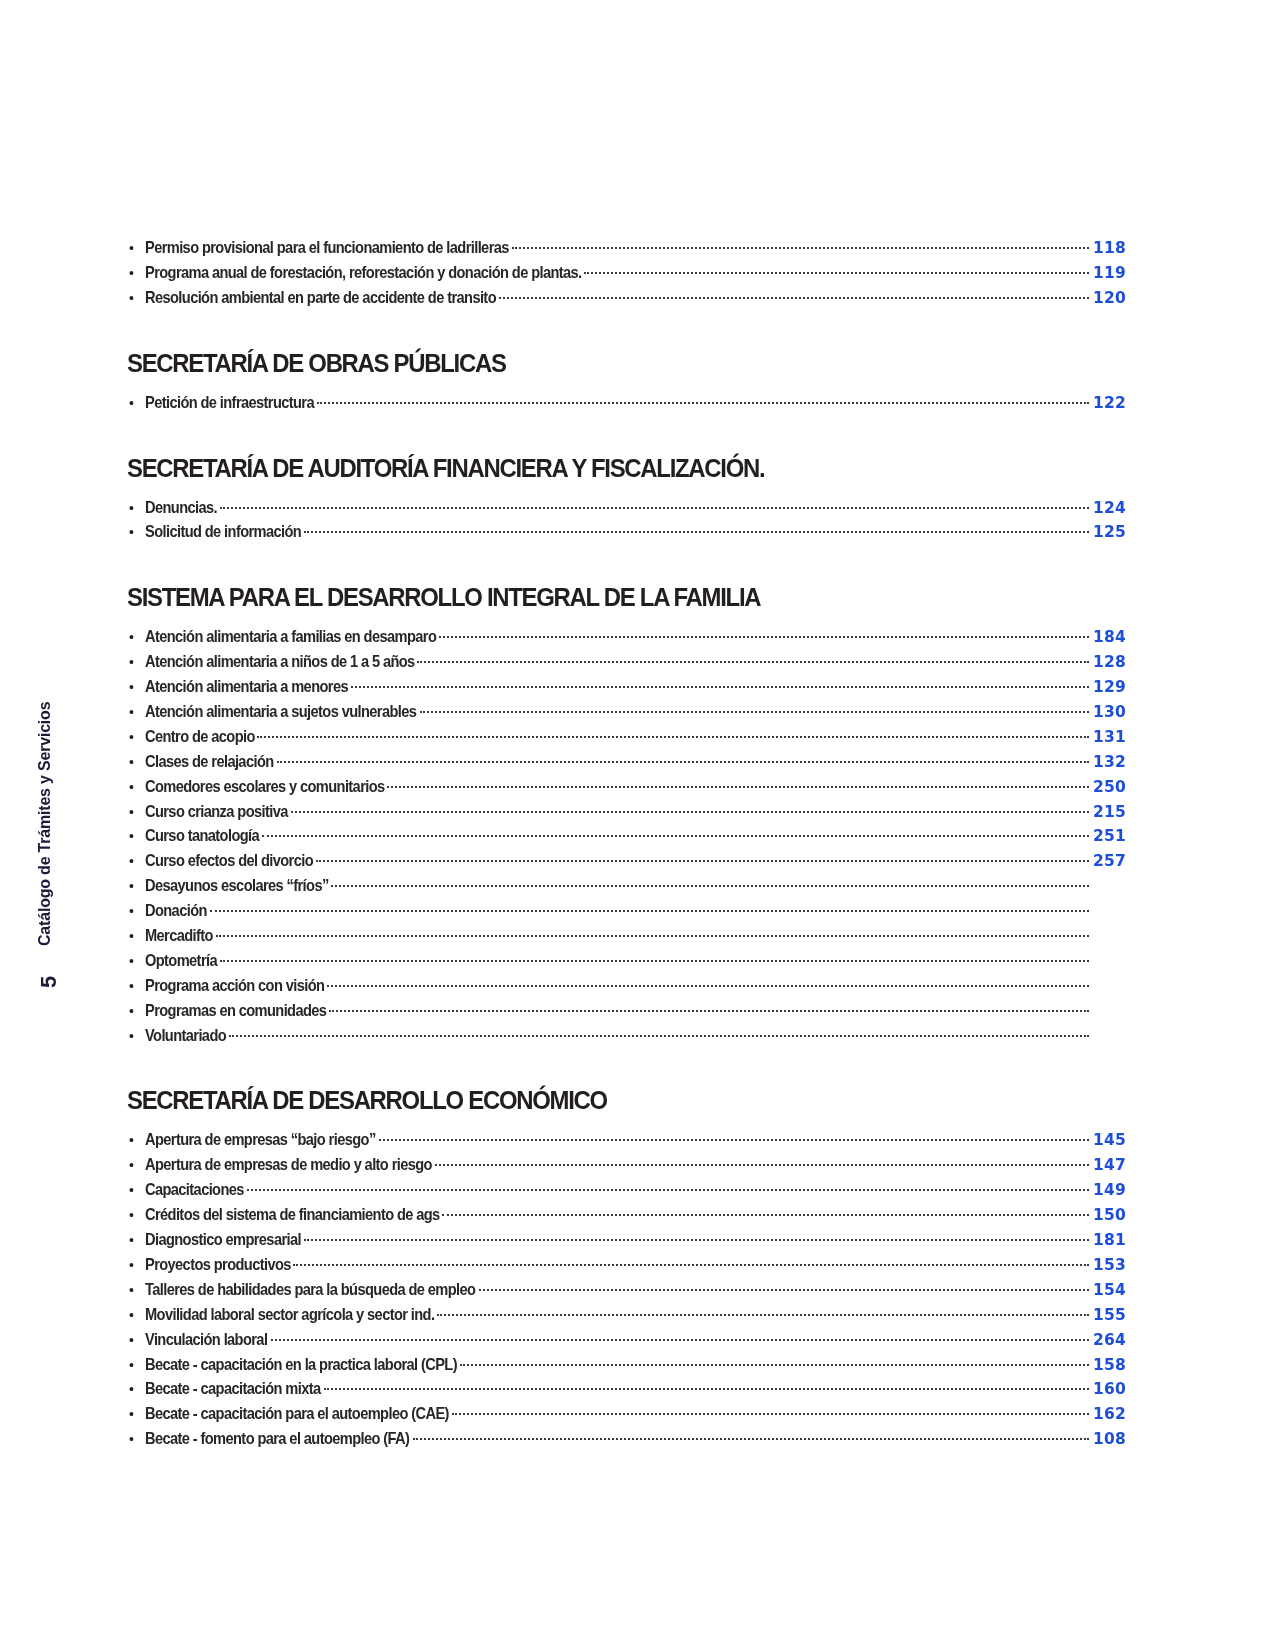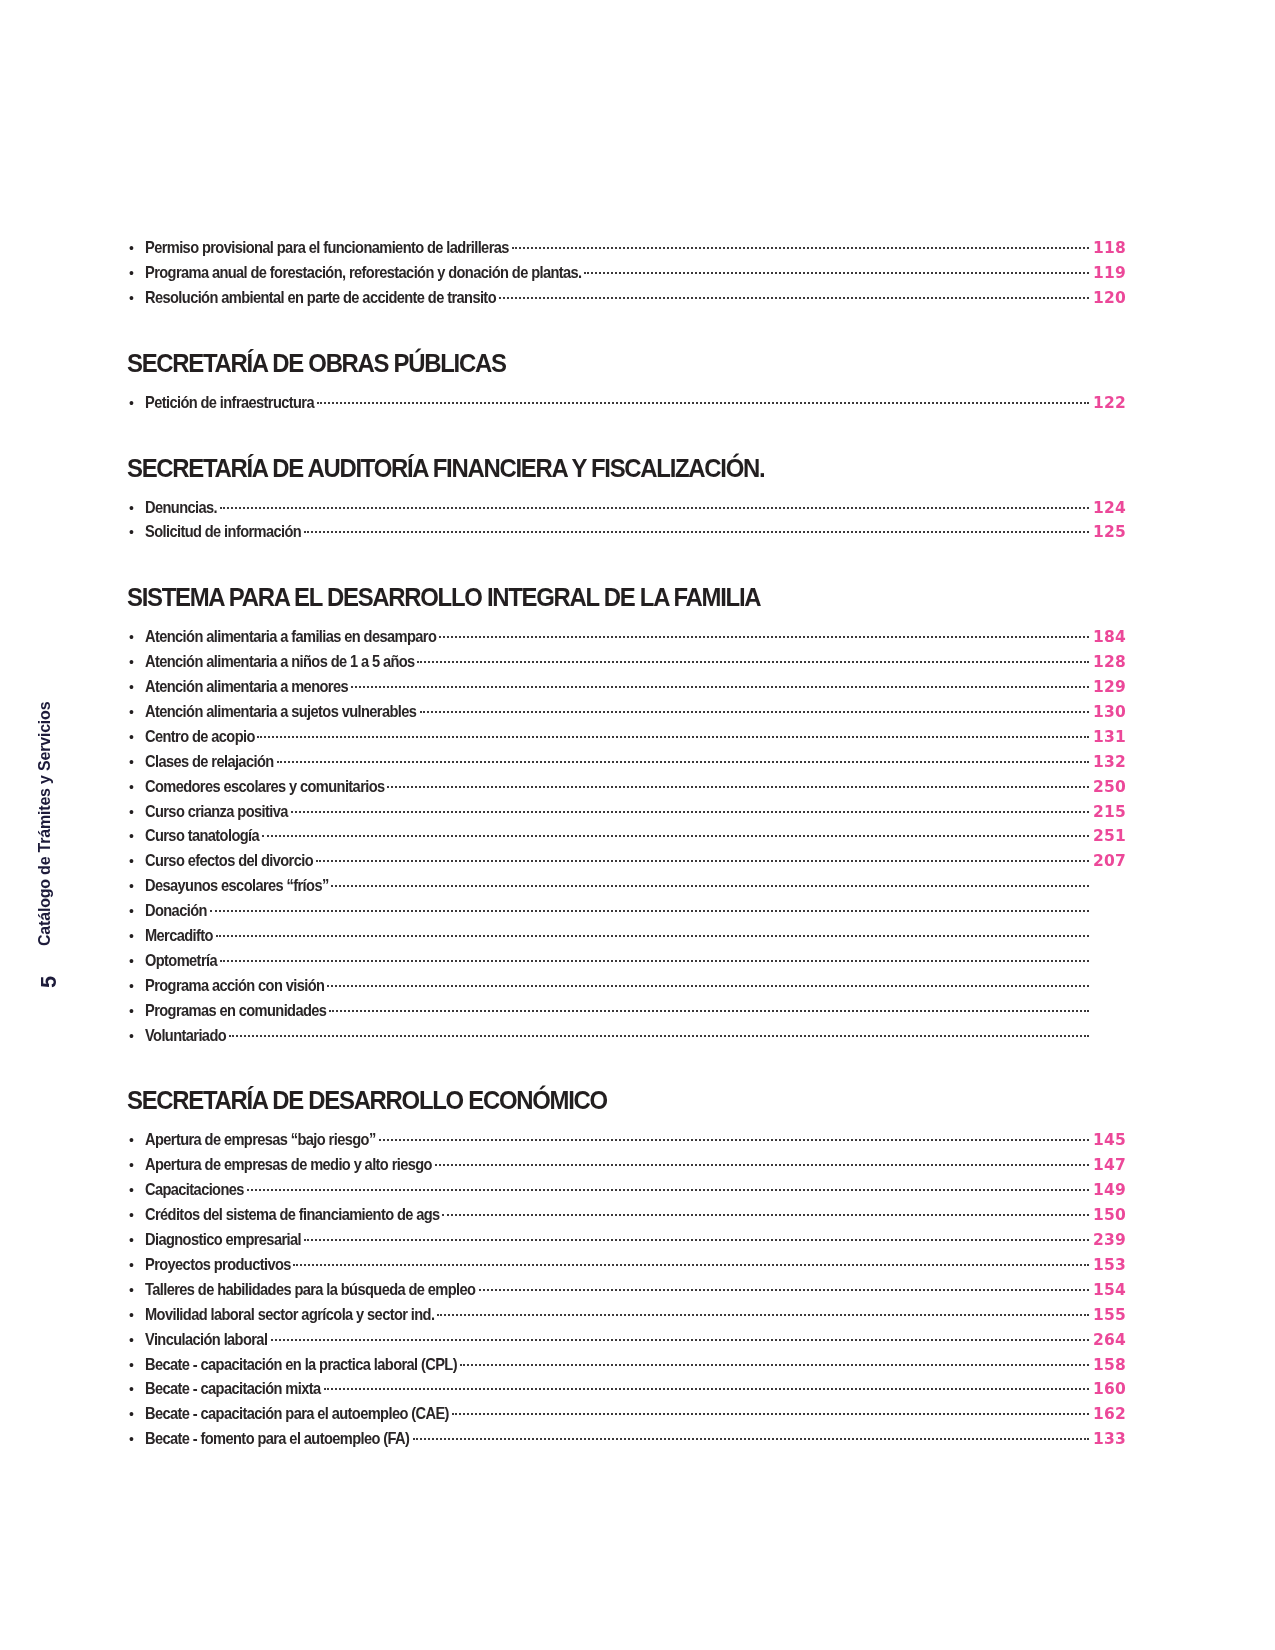"118" .page { color: #ec4899 -> #1d4ed8 }
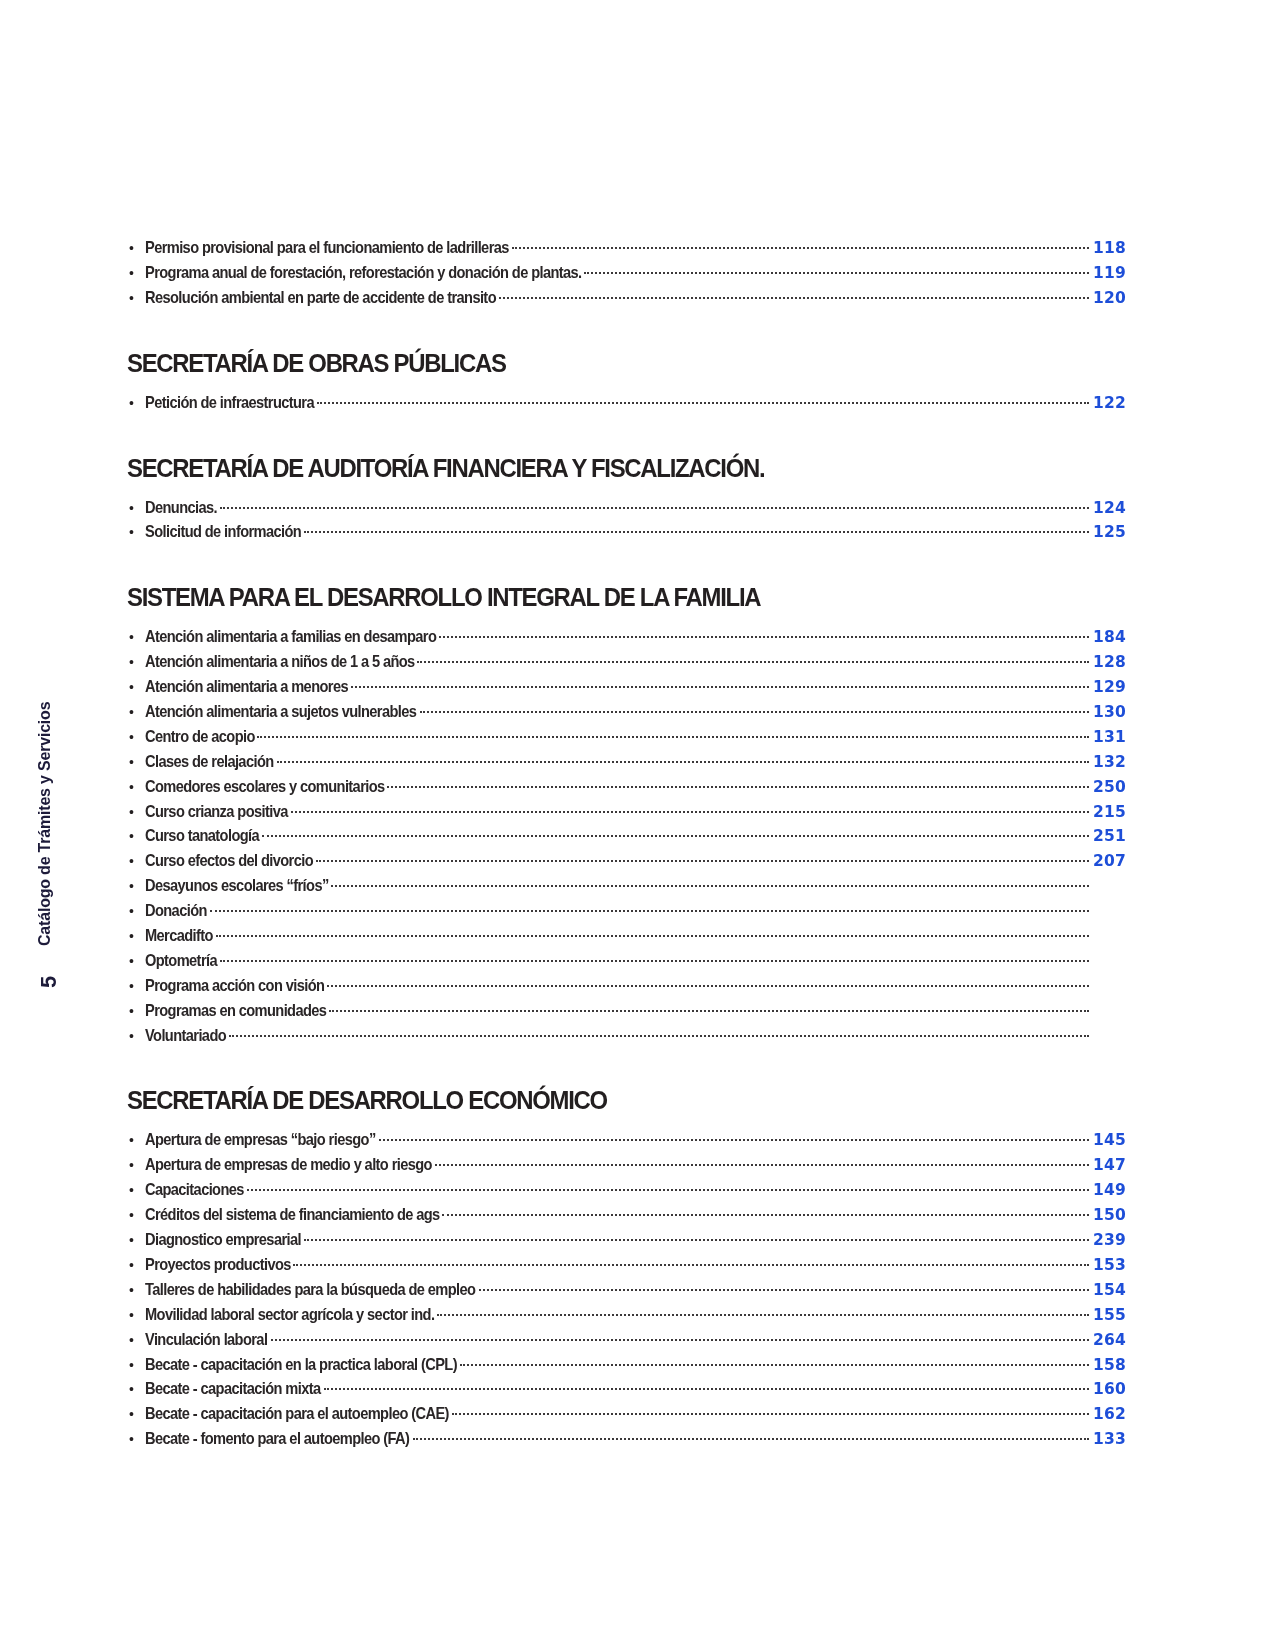"207" span.page { text: 207 -> 257 }
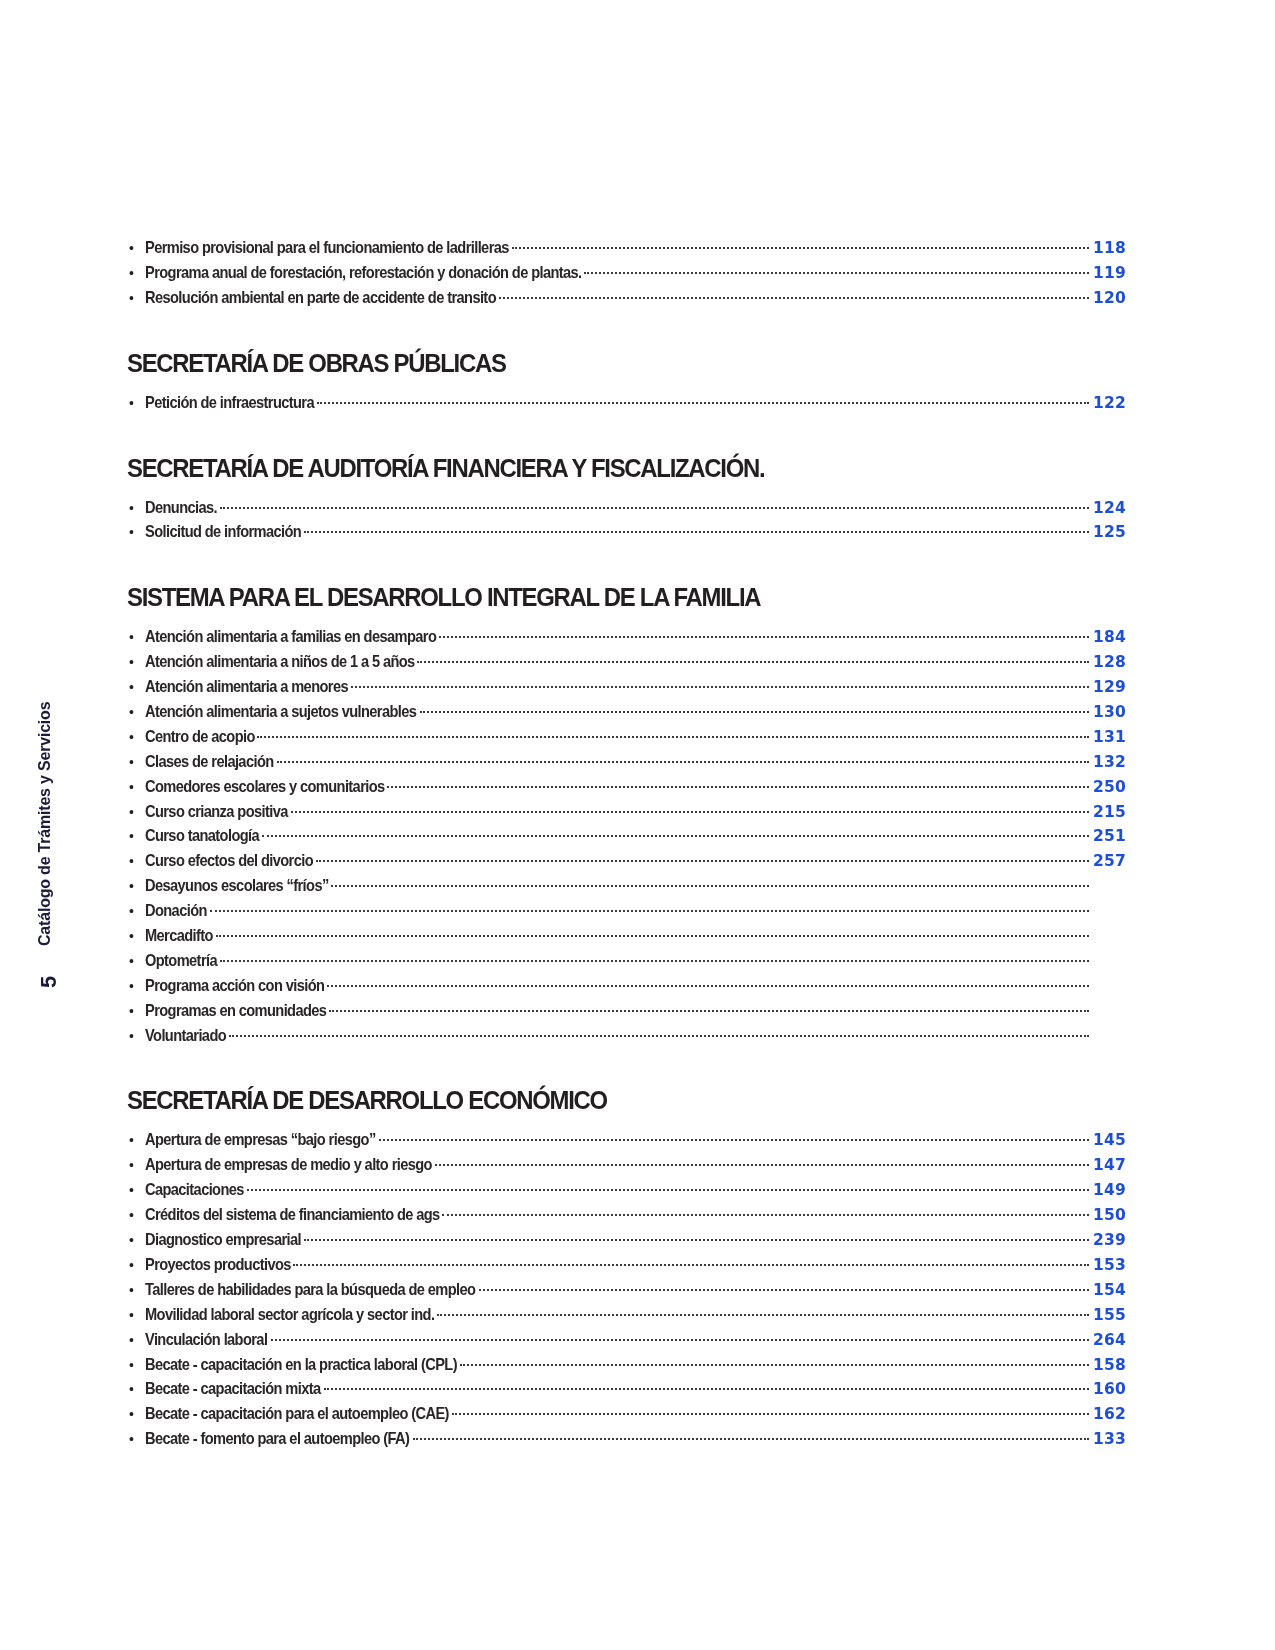"239" span.page { text: 239 -> 181 }
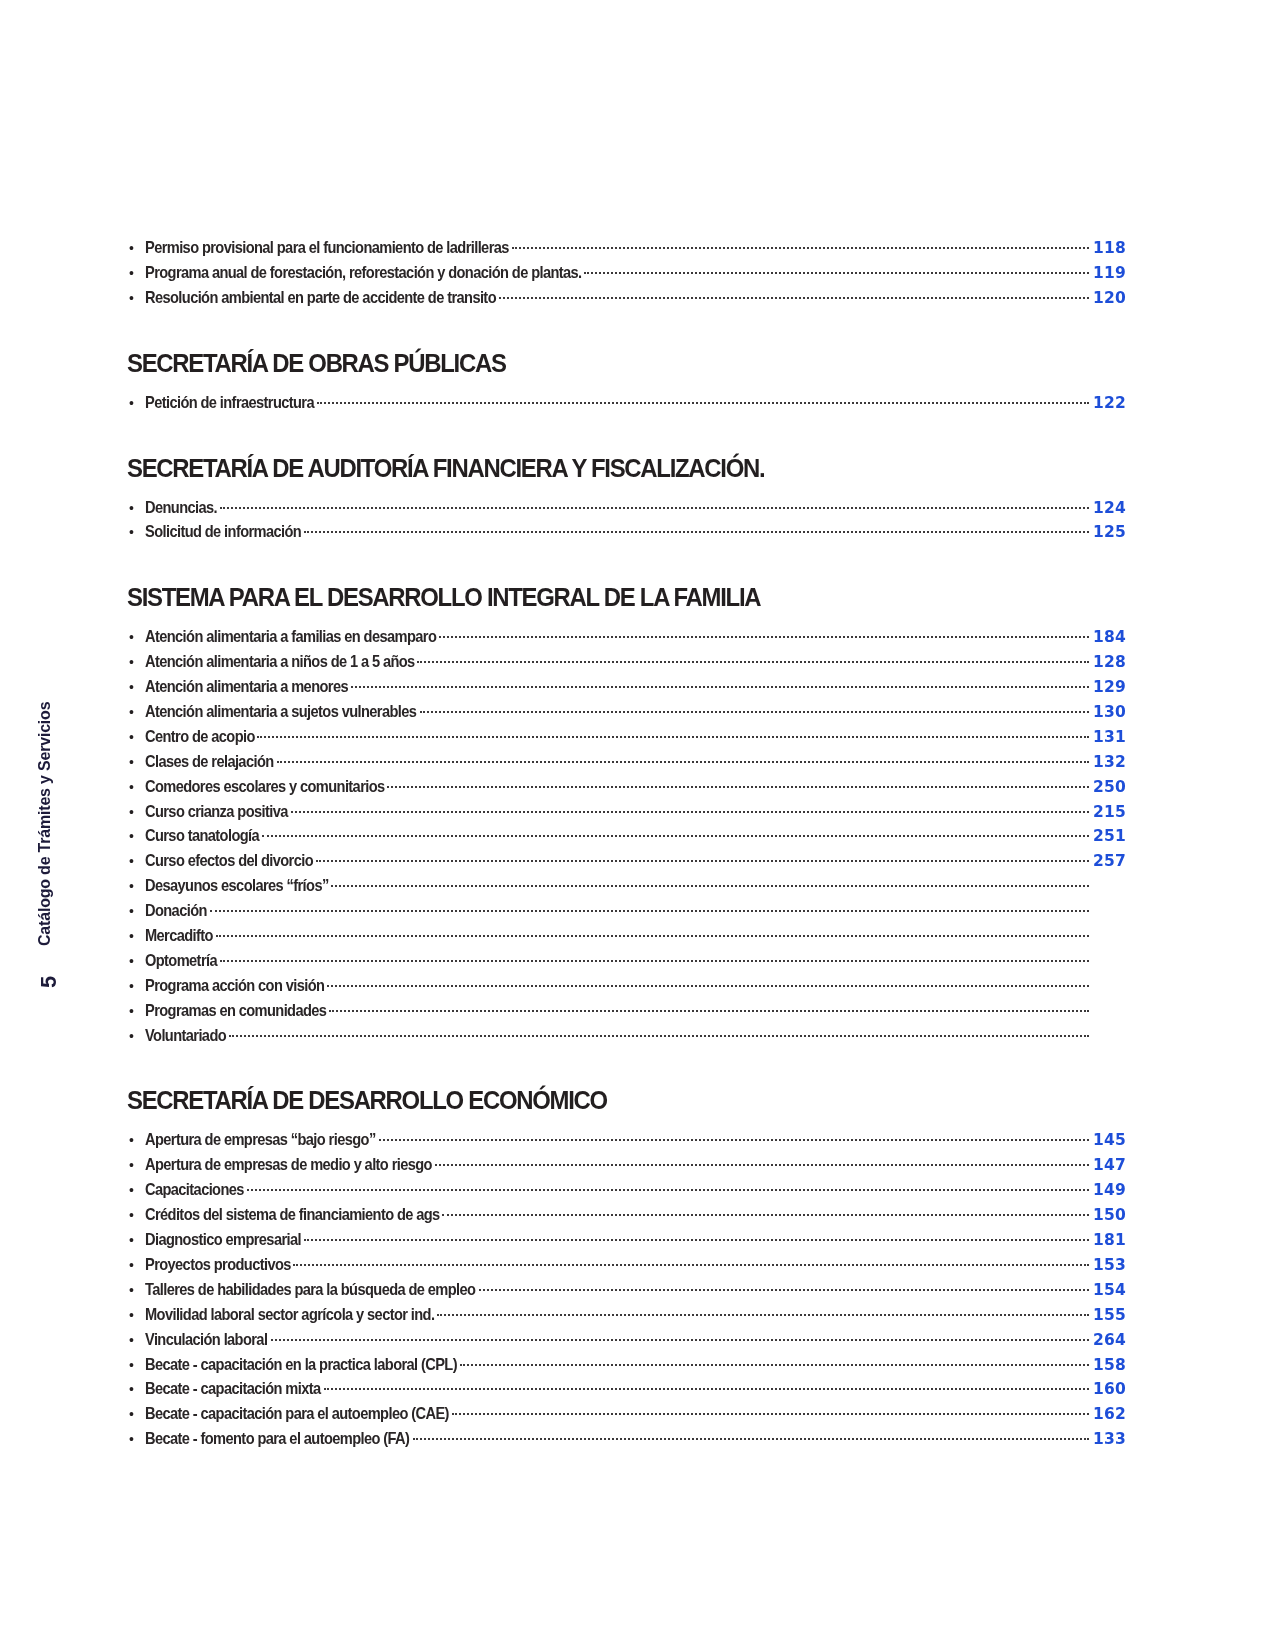"133" span.page { text: 133 -> 108 }
